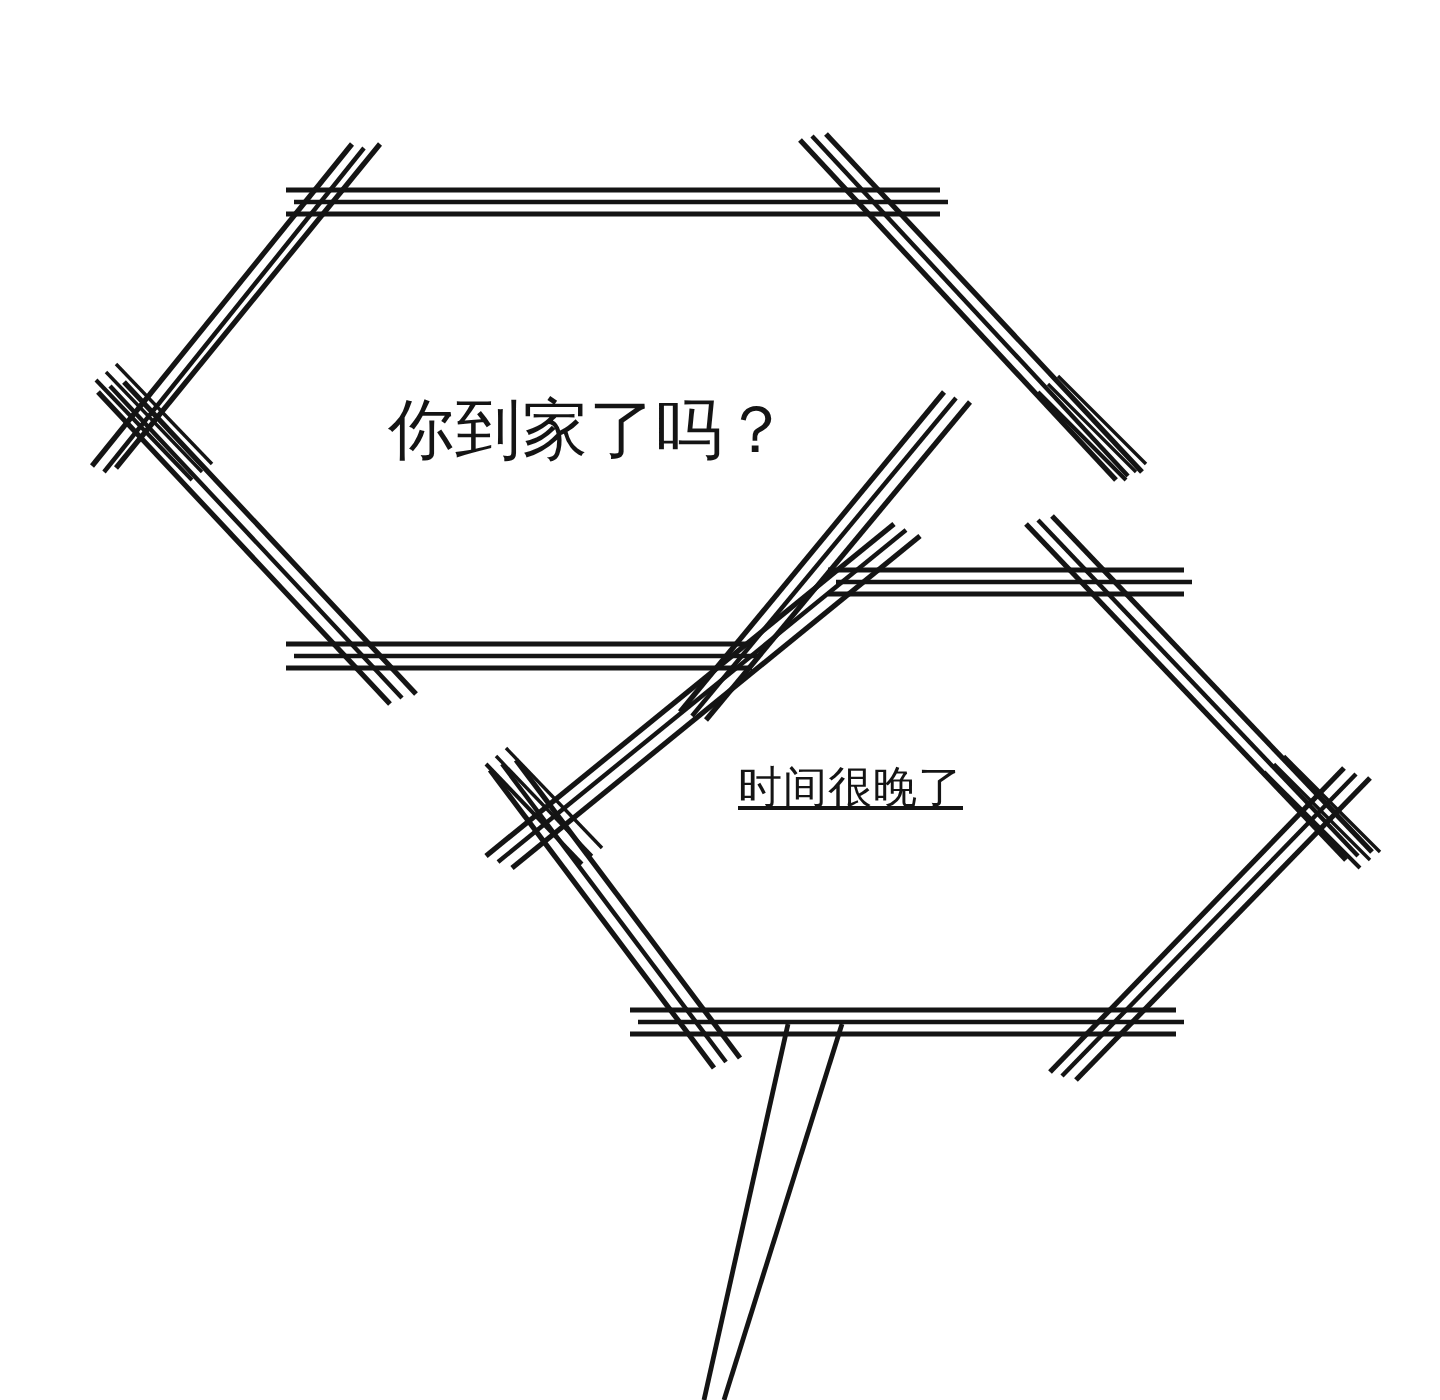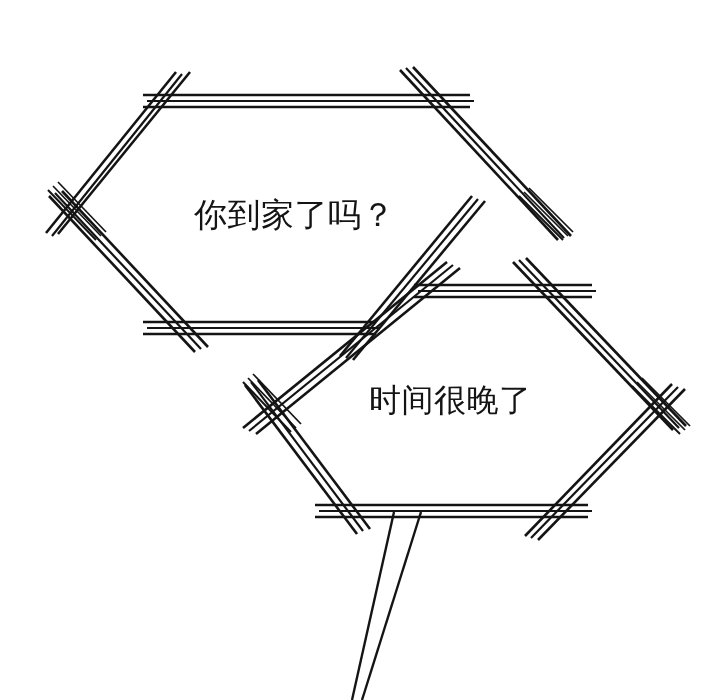"时间很晚了" #bubble-2-text { font-size: 32px -> 22px; text-decoration: none -> underline }
